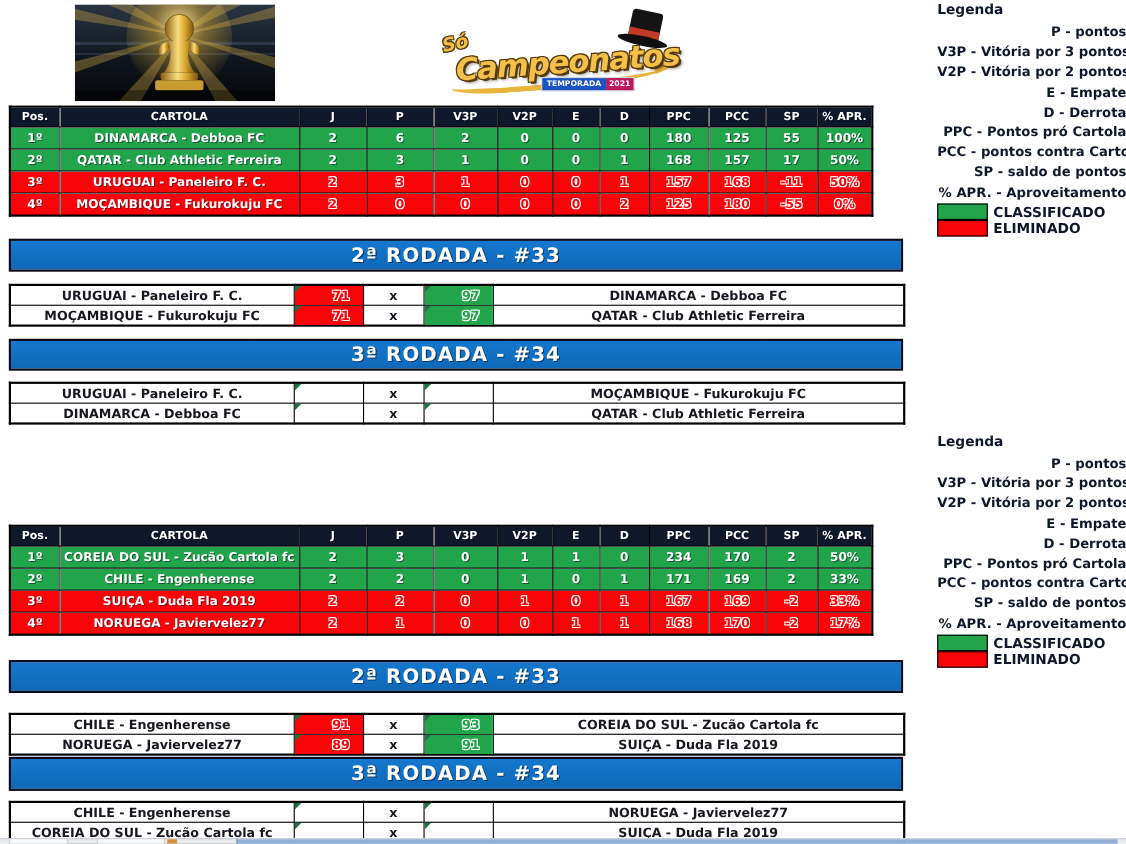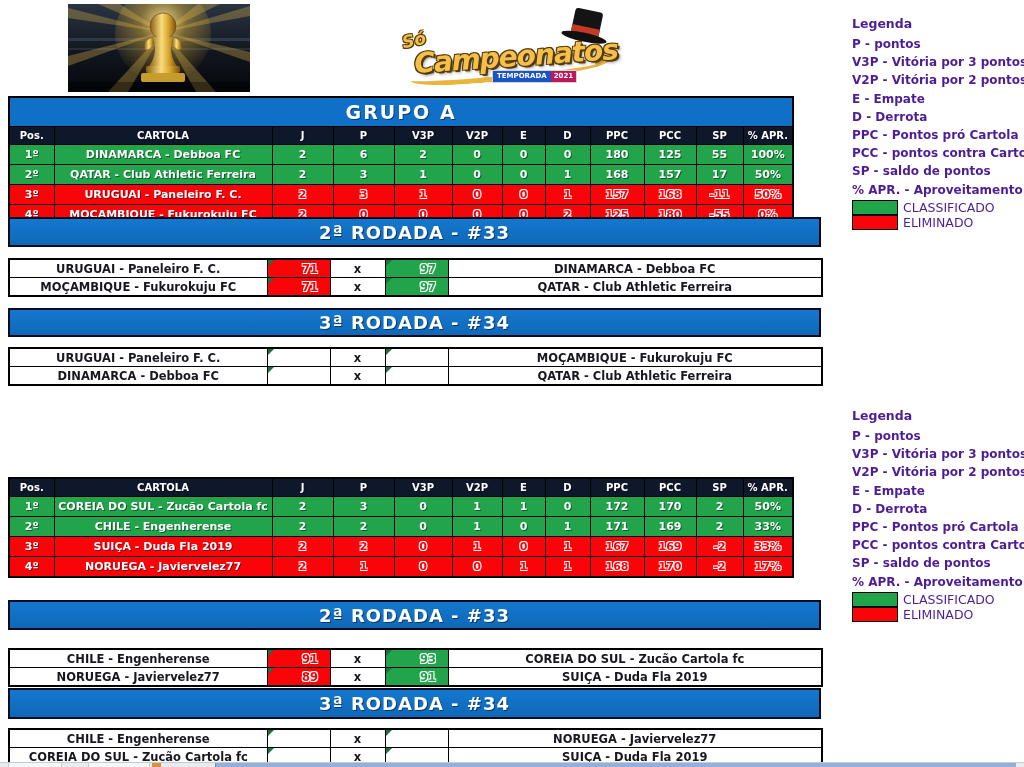"Legenda" .legend { color: #4c1d95 -> #0f172a; margin-top: 15px -> none }
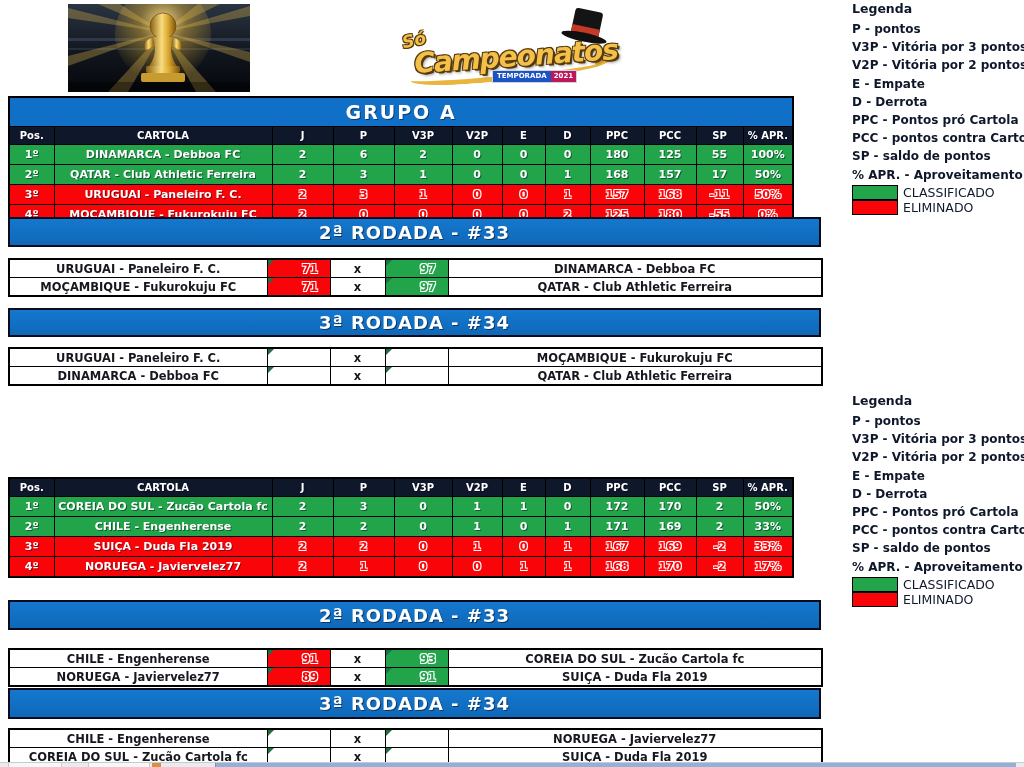"P - pontos" .lg-item { text-align: none -> right }
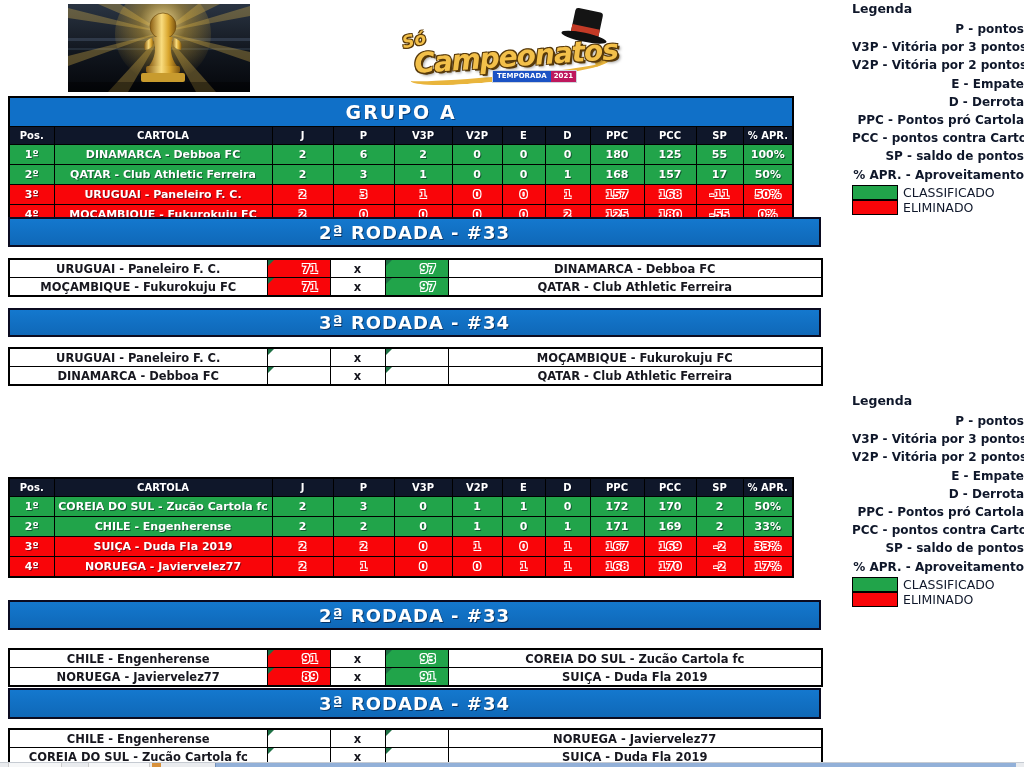"GRUPO A" tr { html: <tr> <td>GRUPO A</td> </tr> -> none }
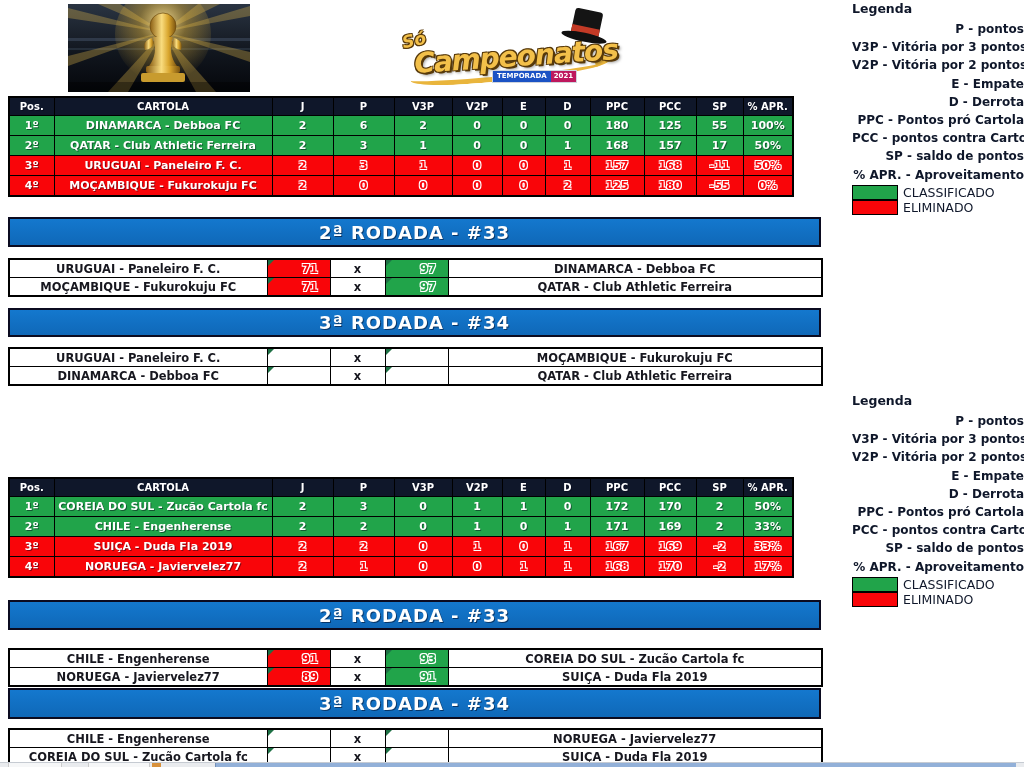"CLASSIFICADO" .lg-key span.kl { font-weight: normal -> bold }
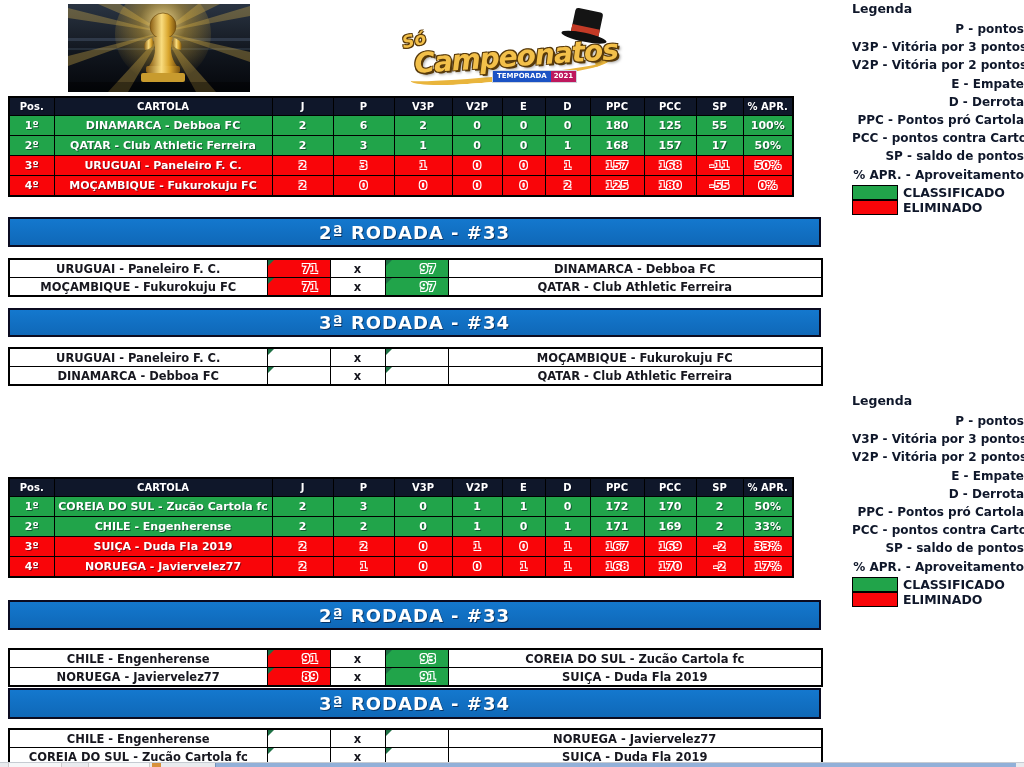"172" td.stat { text: 172 -> 234 }
